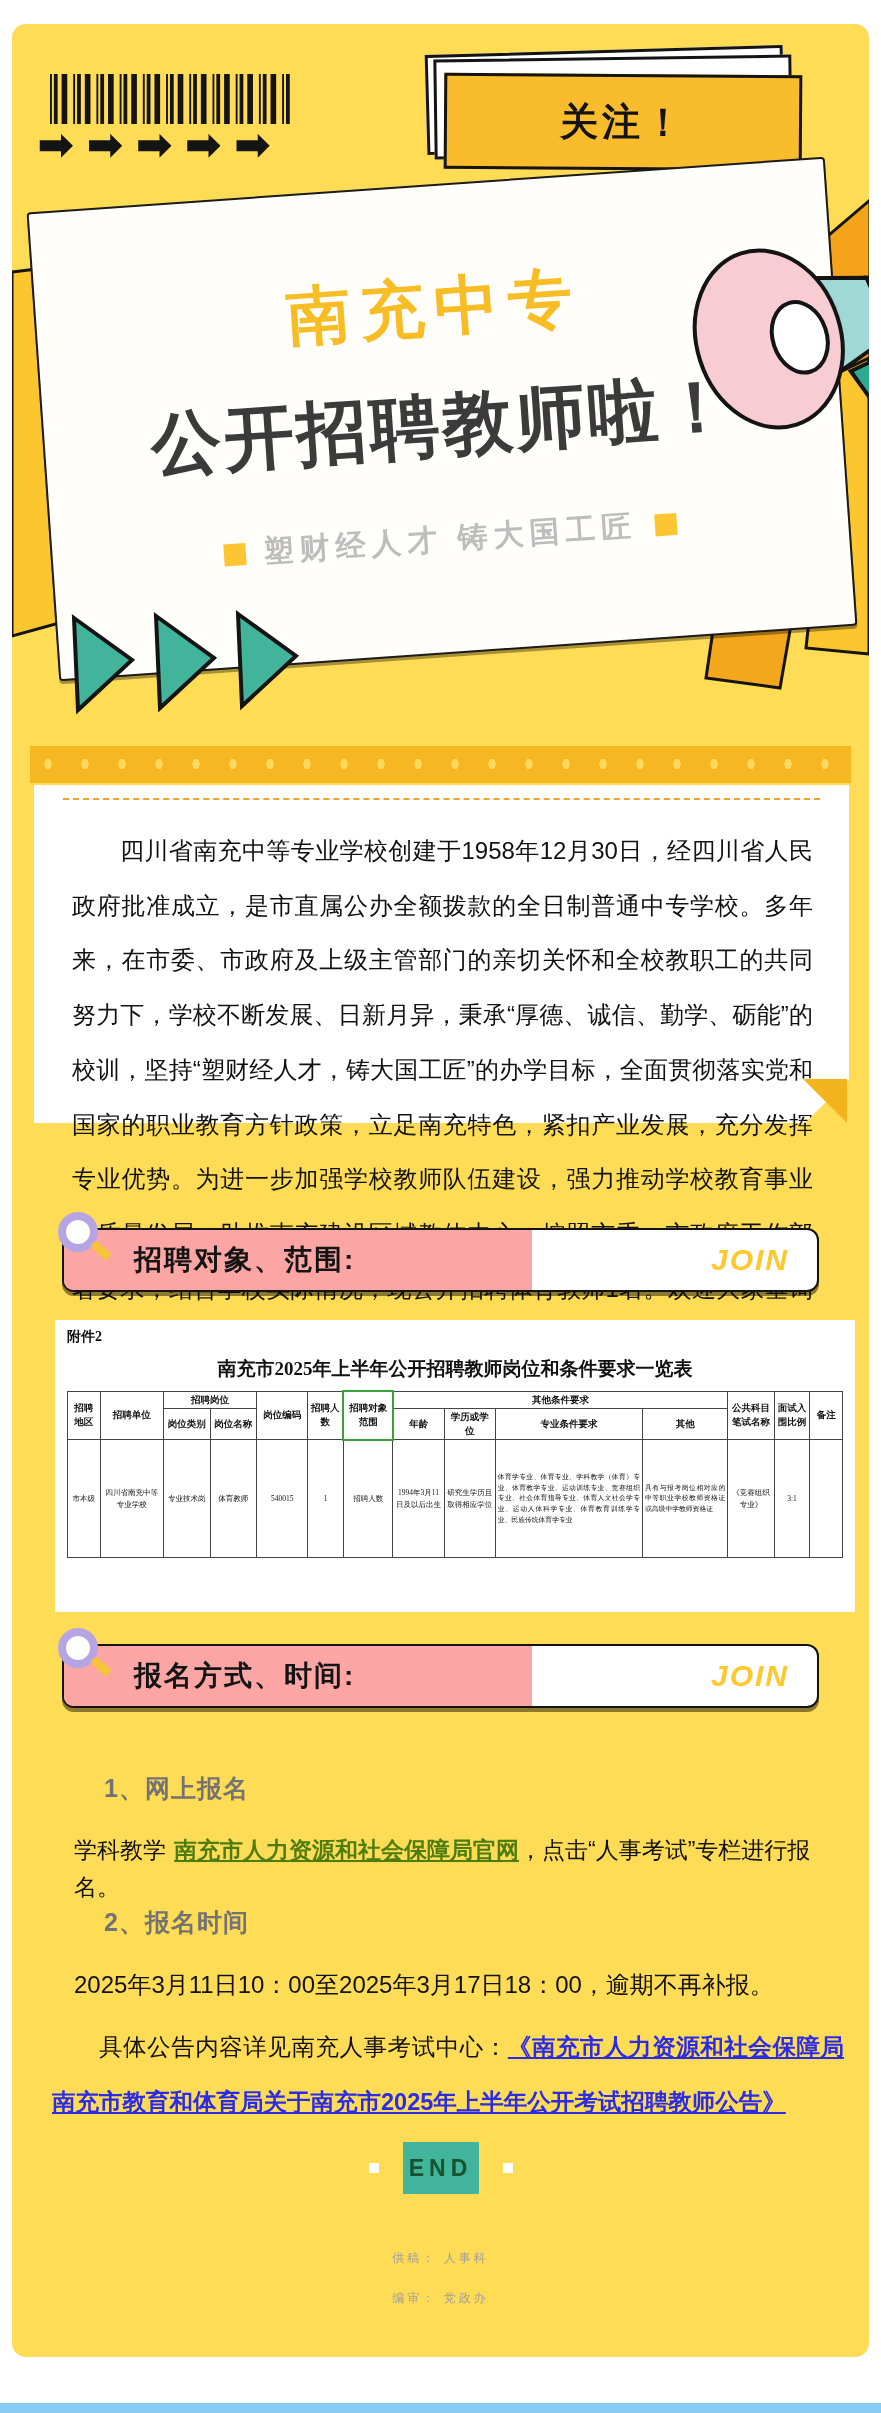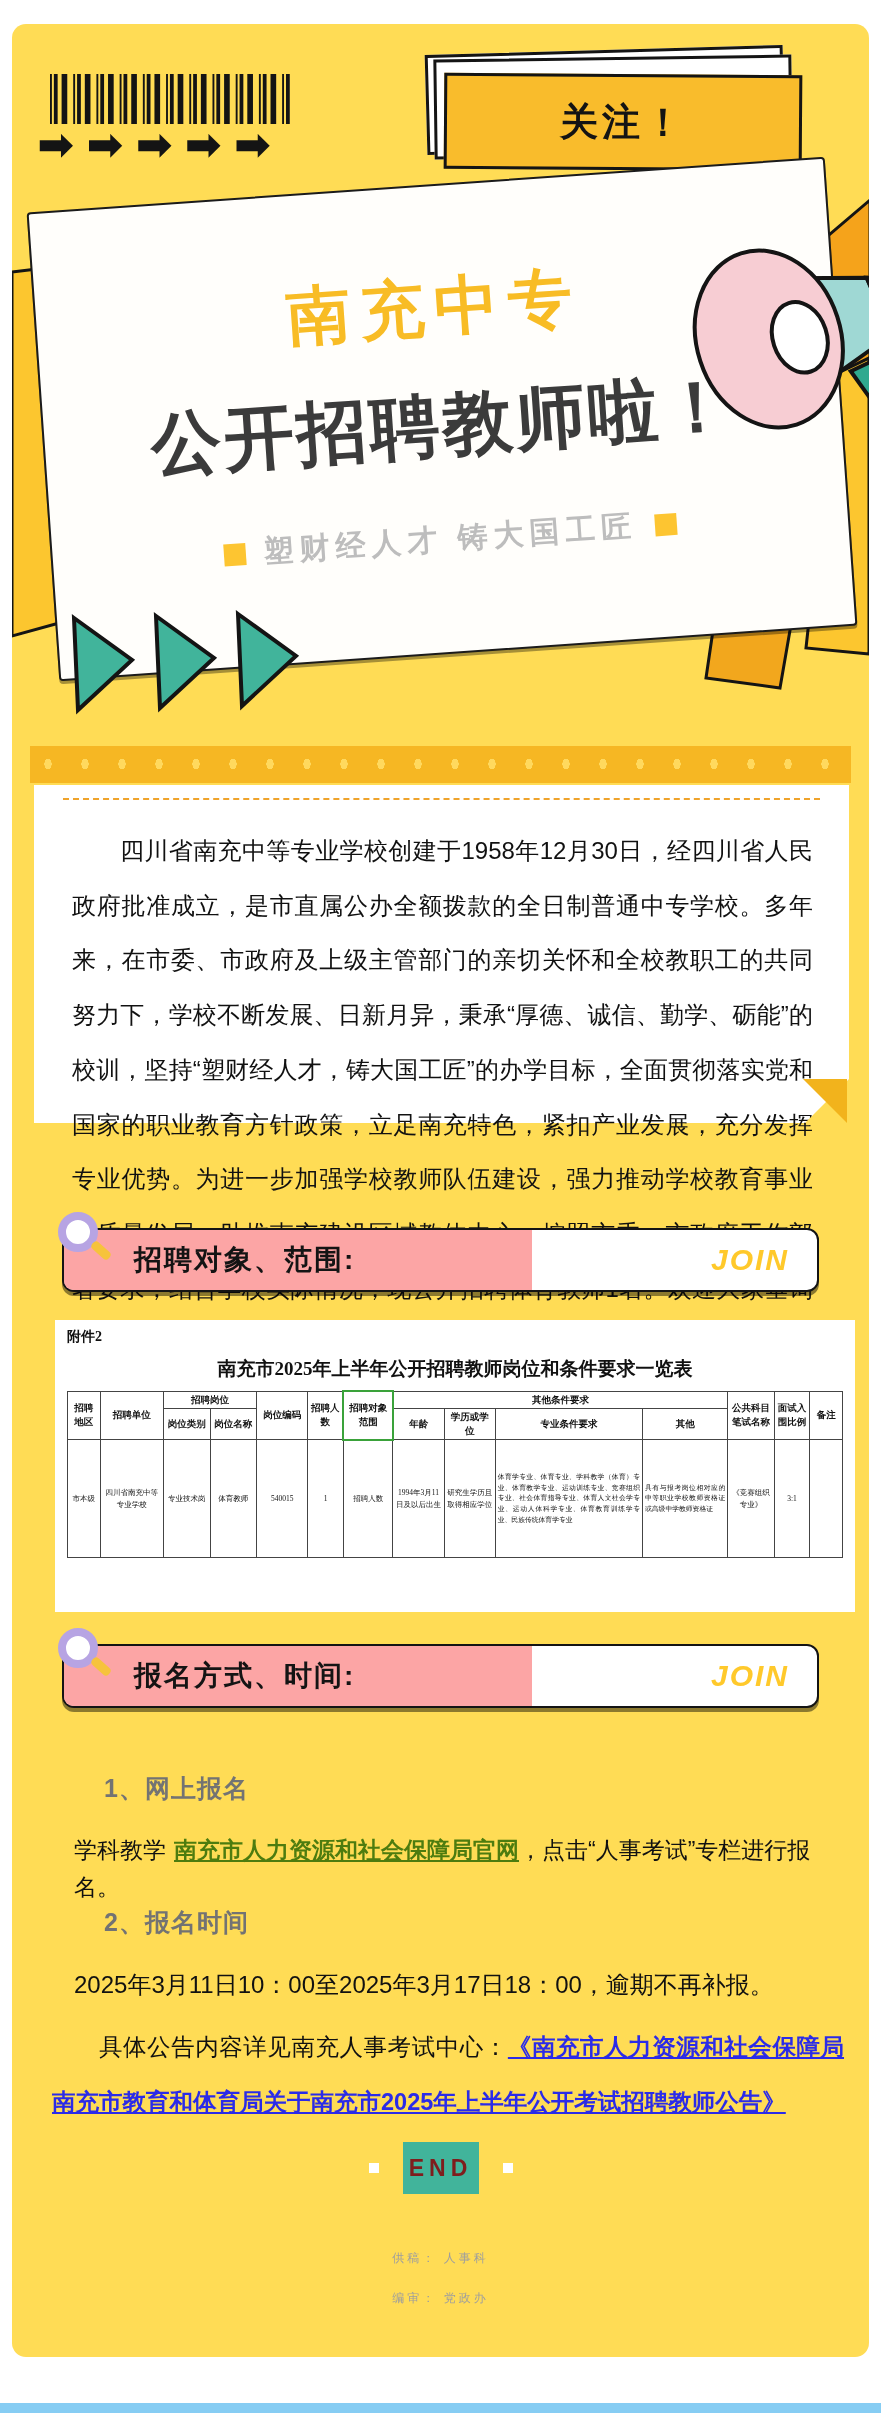"END" .end-box { color: #7f1d1d -> #14532d }
